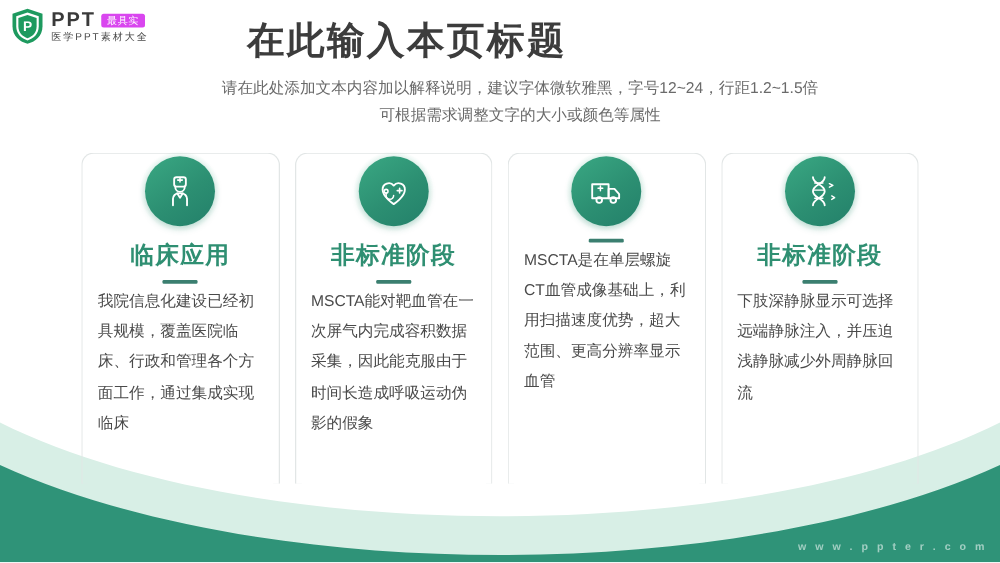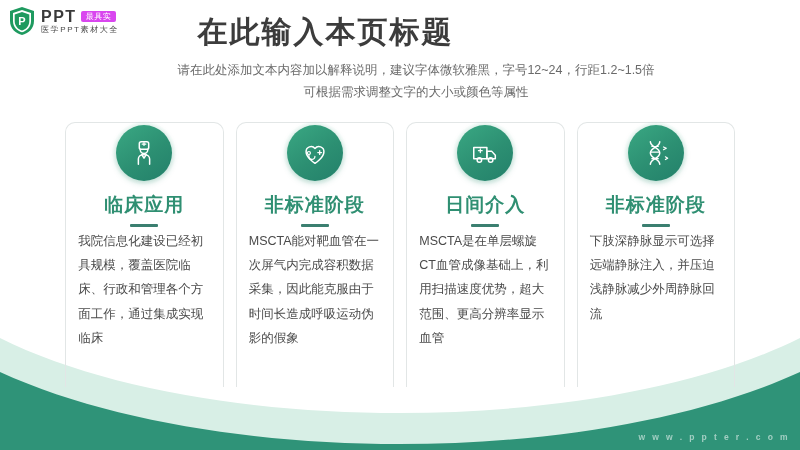"日间介入" div.card-title { html: <div>日间介入</div> -> none }
